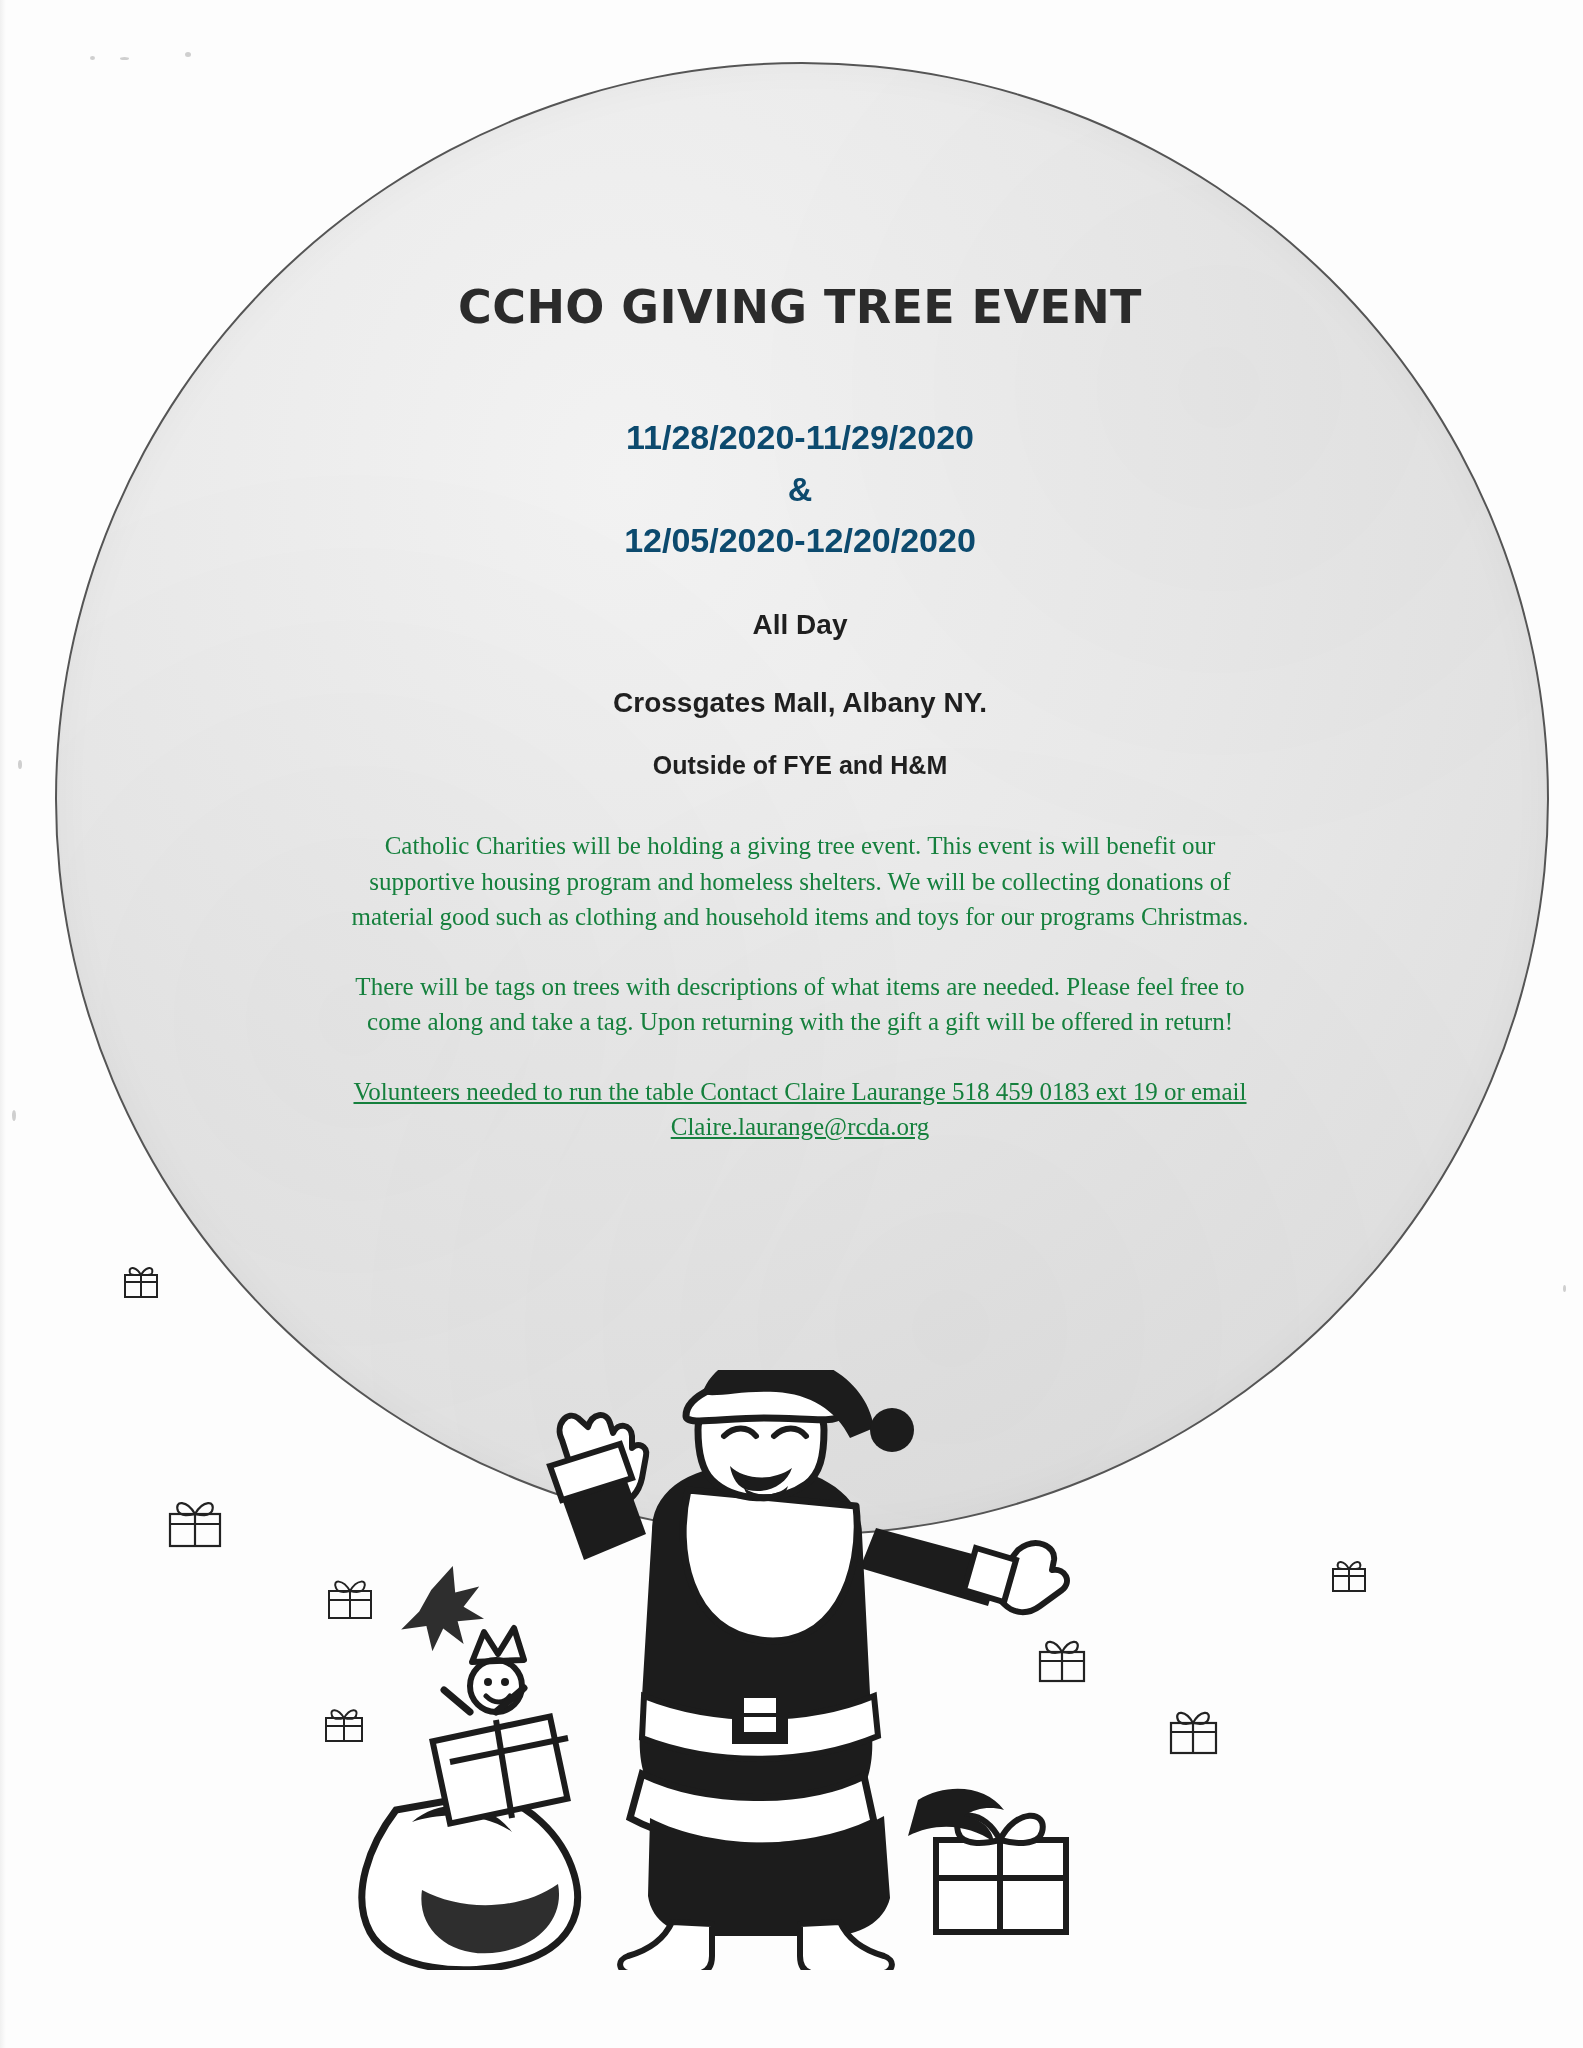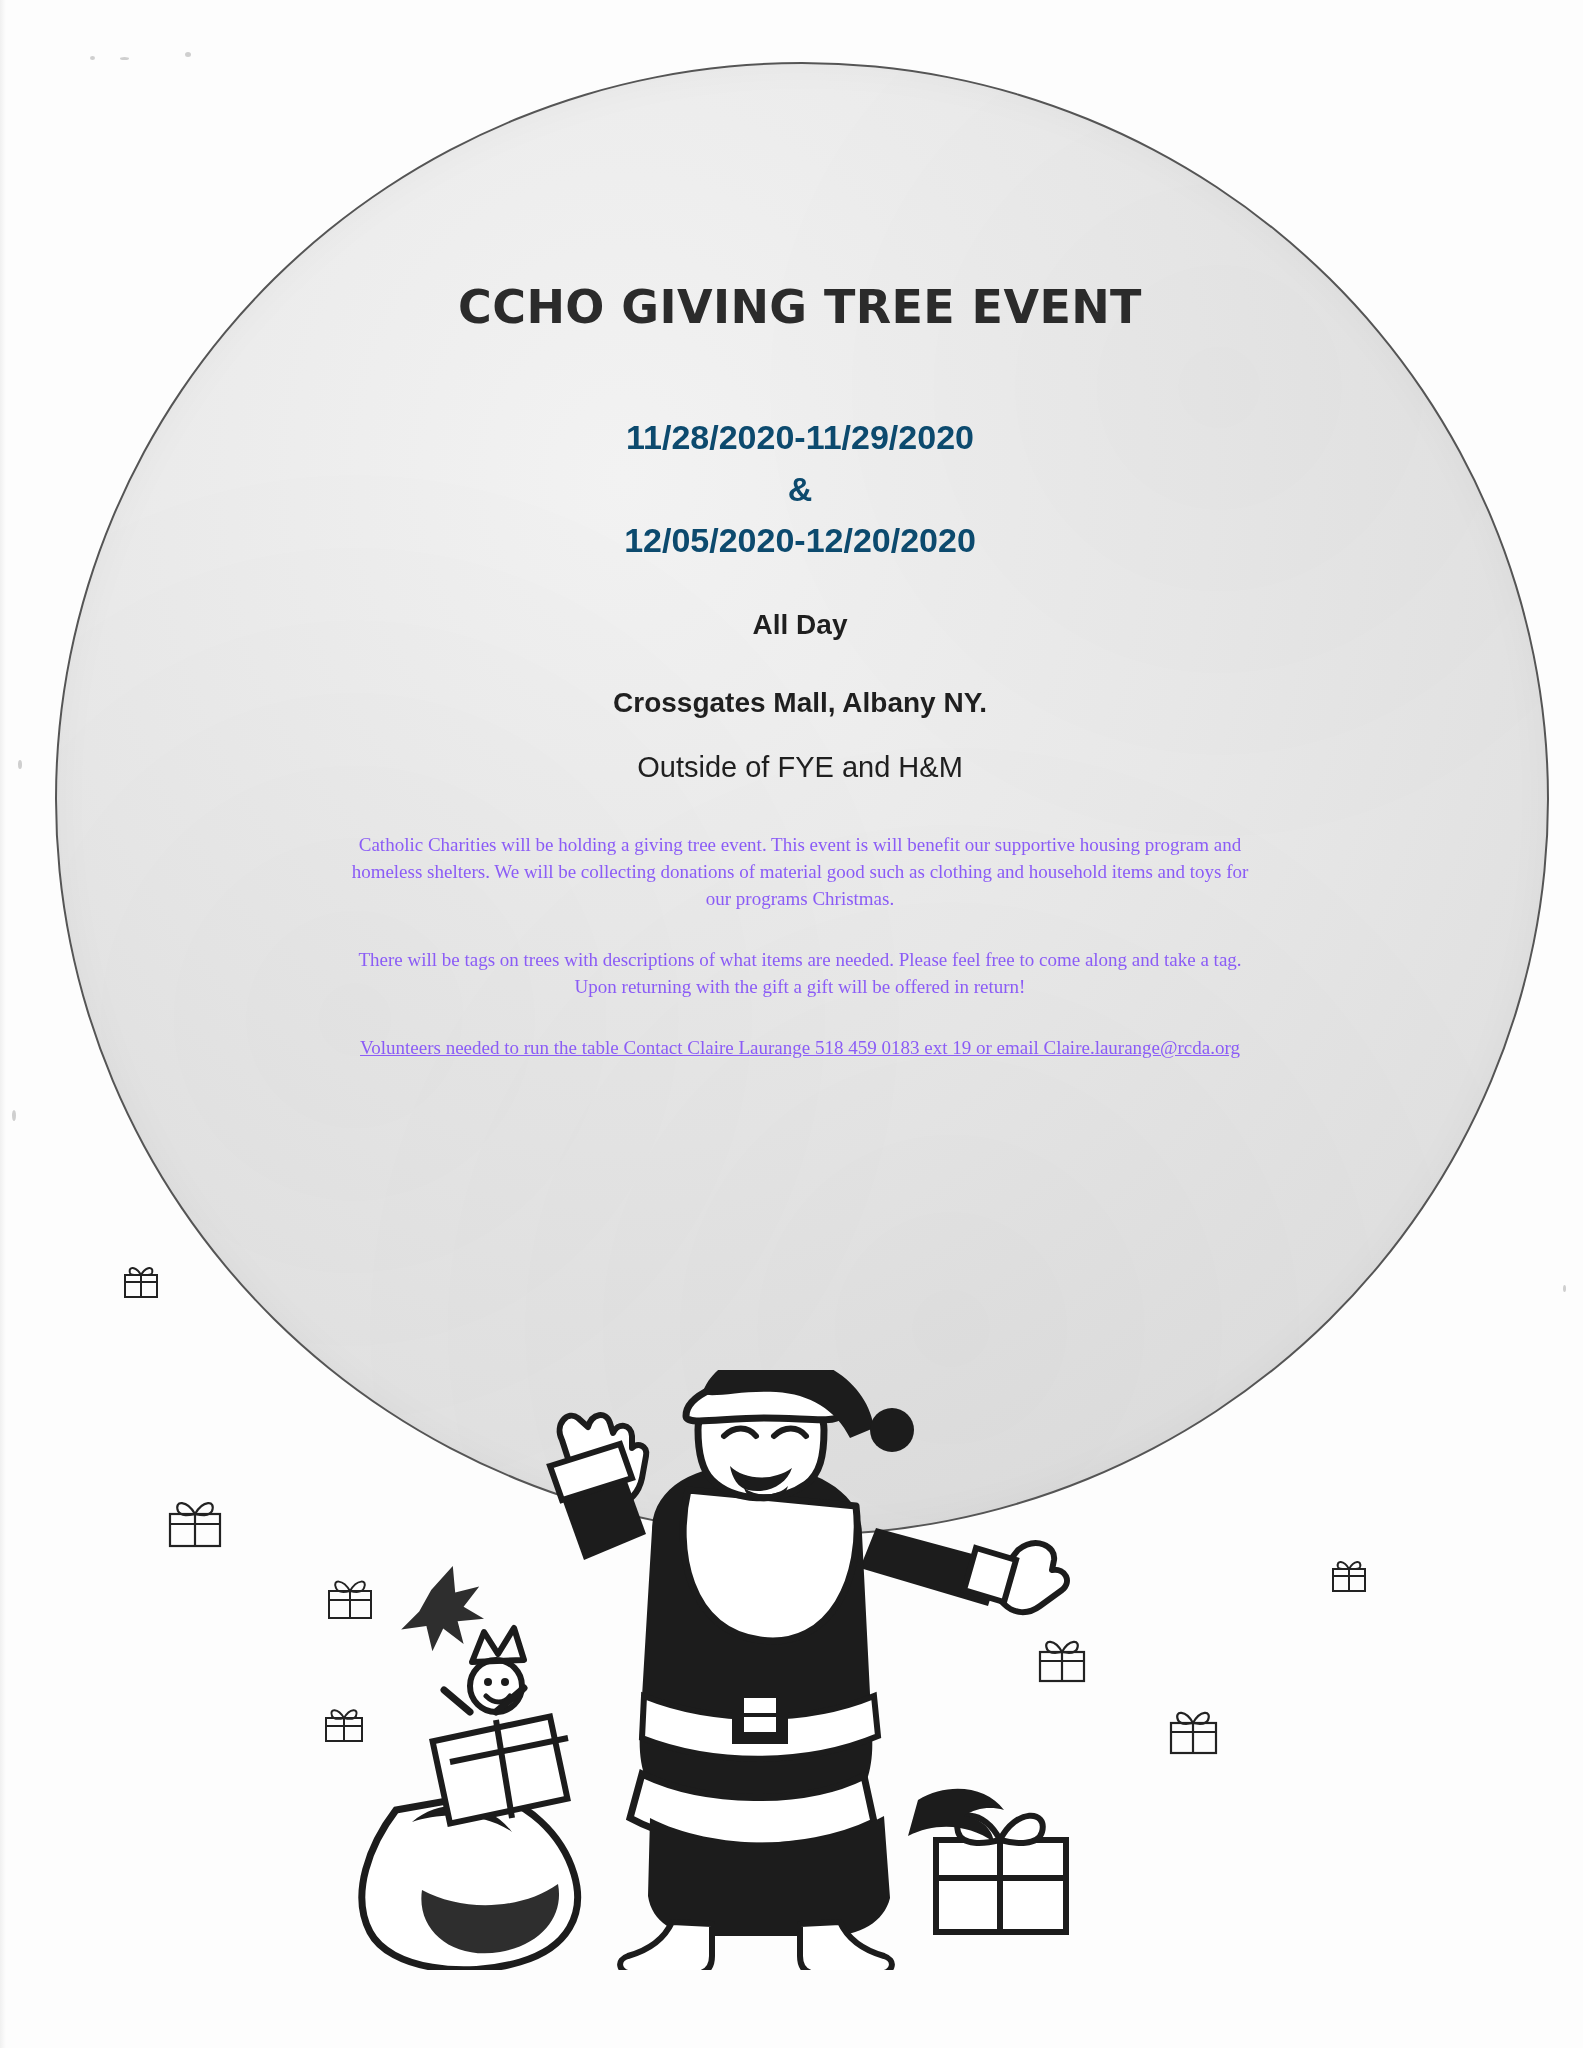"Outside of FYE and H&M" .location { font-size: 29px -> 25px; font-weight: normal -> bold }
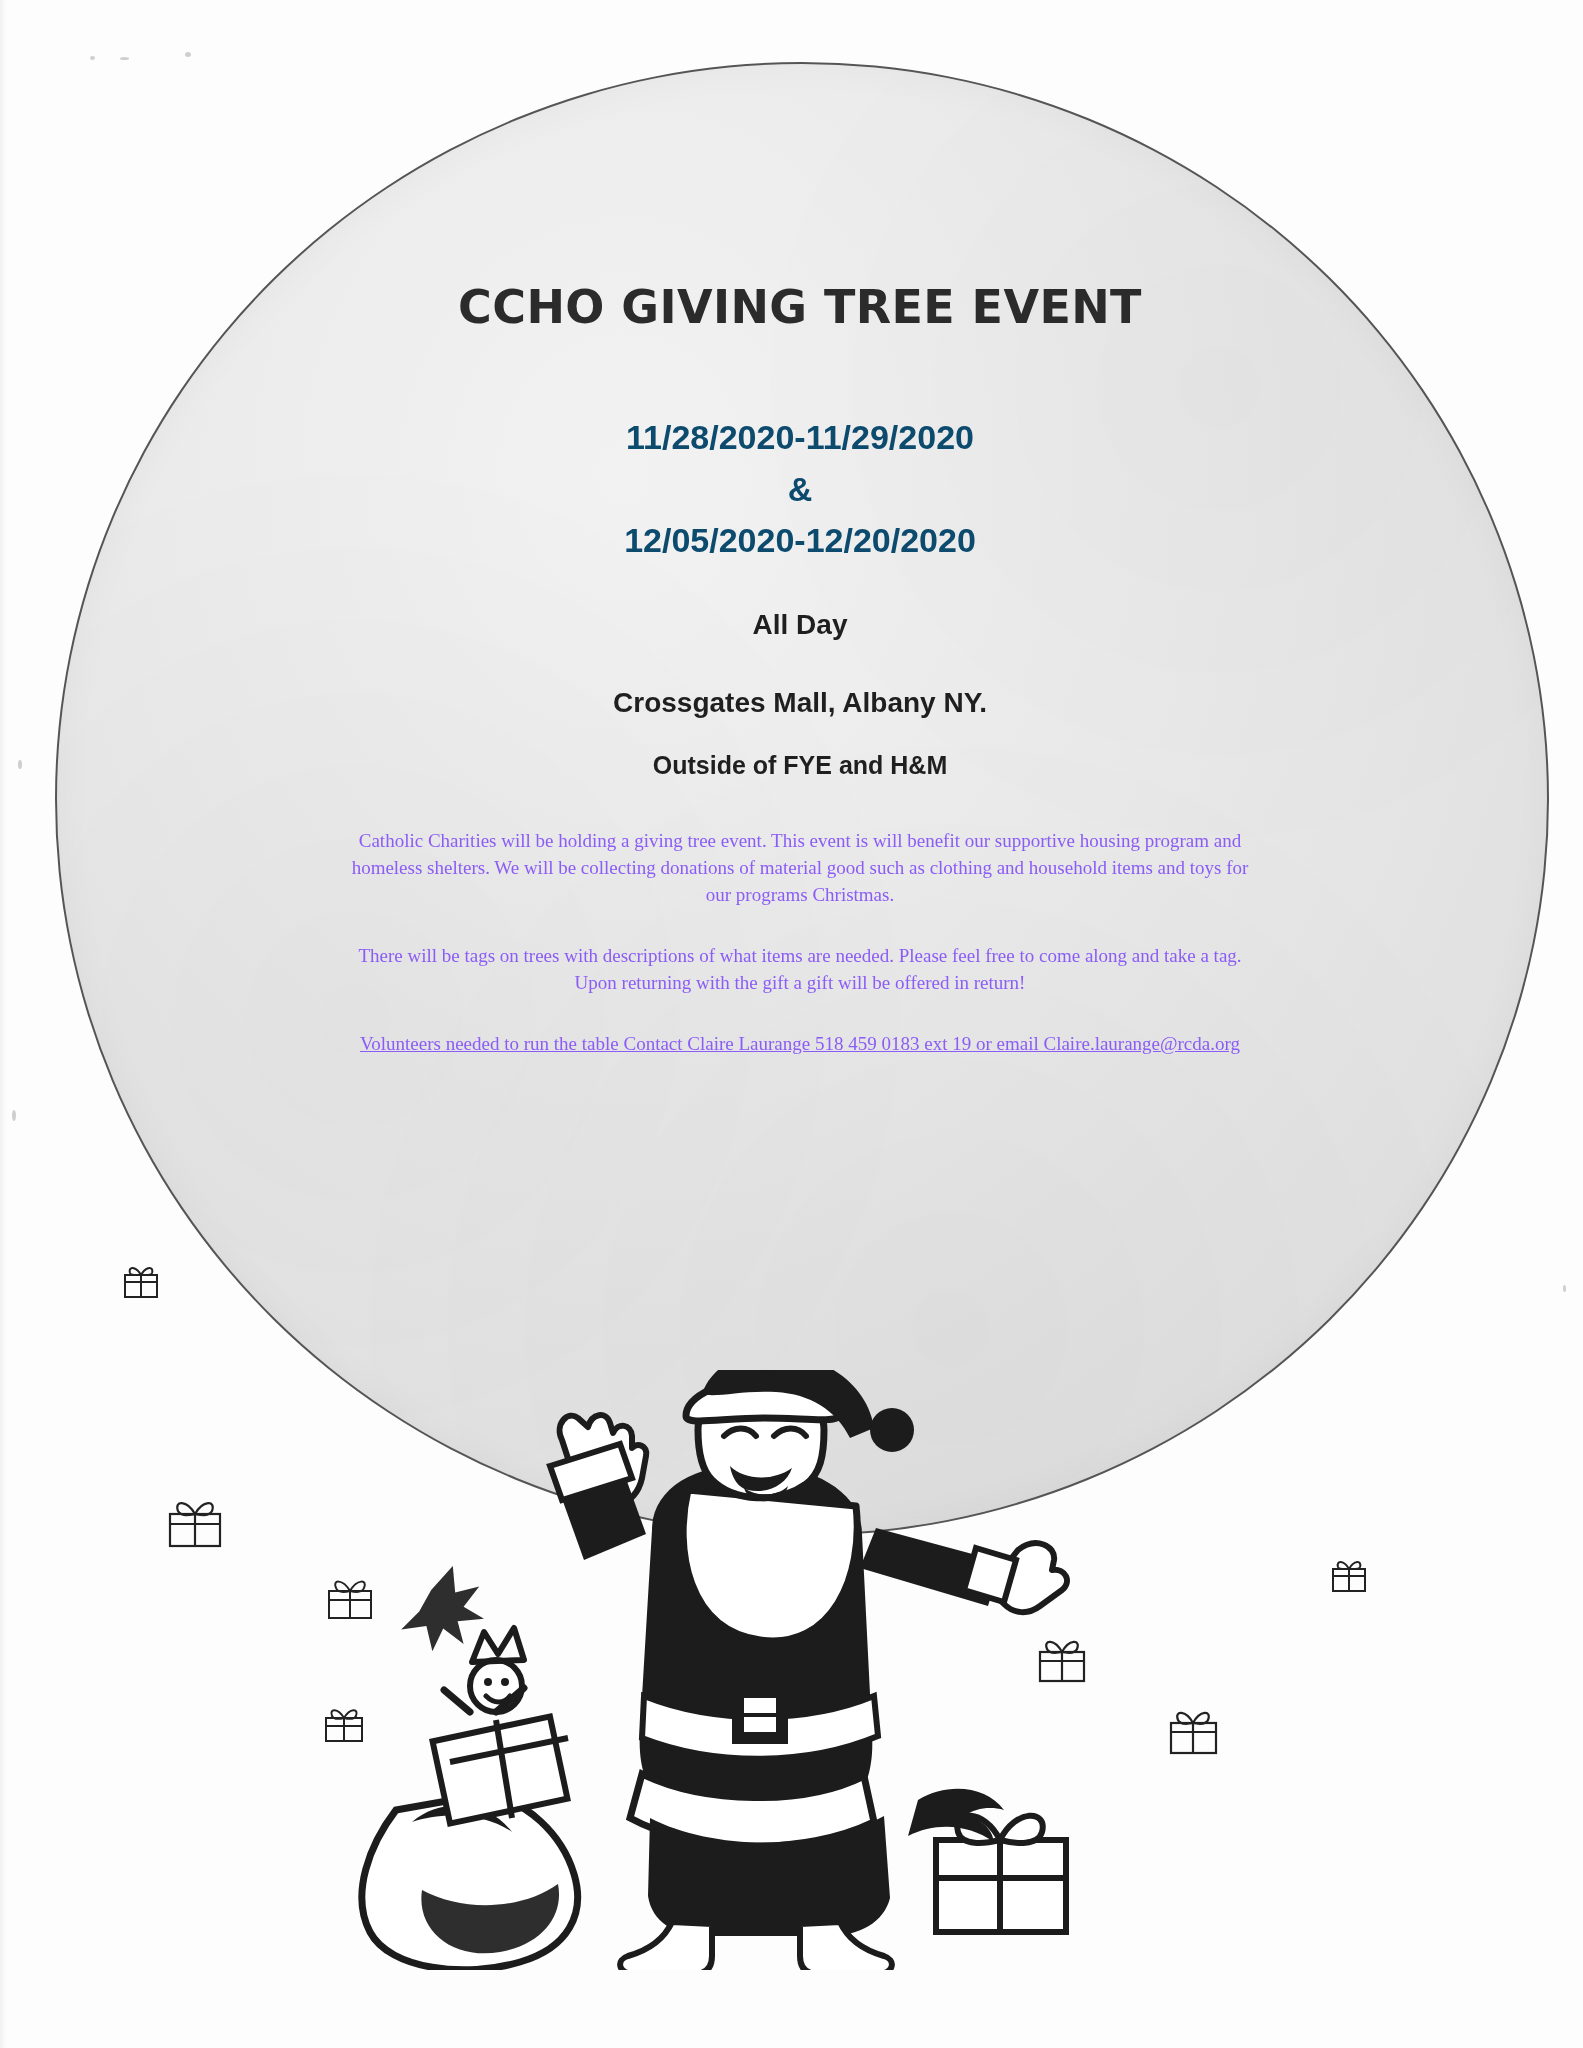"Catholic Charities will be holding" .body-text { color: #8b5cf6 -> #15803d; font-size: 19px -> 25px }
